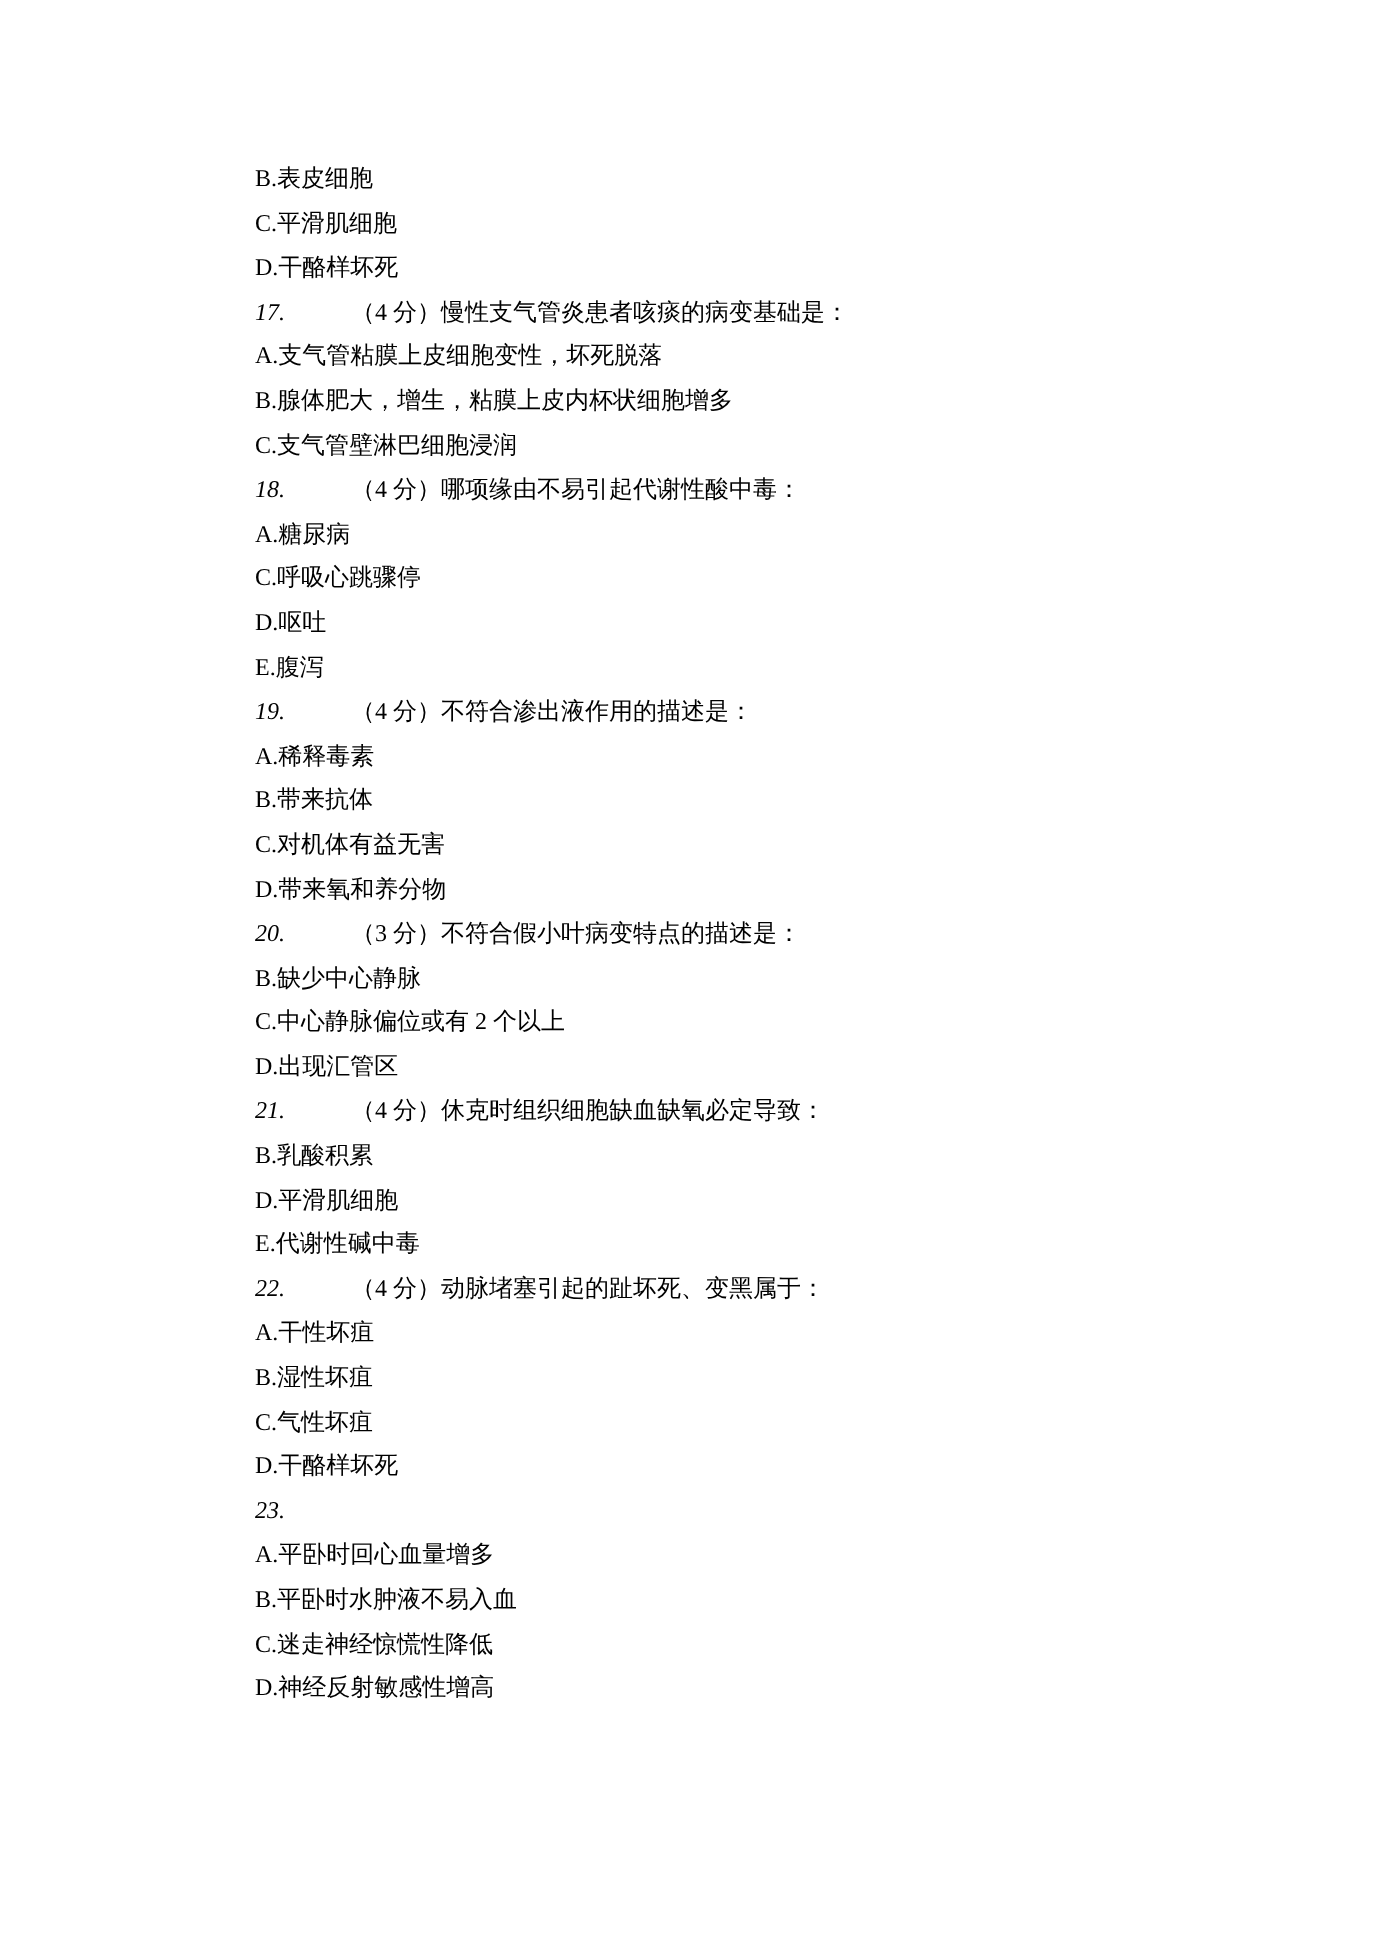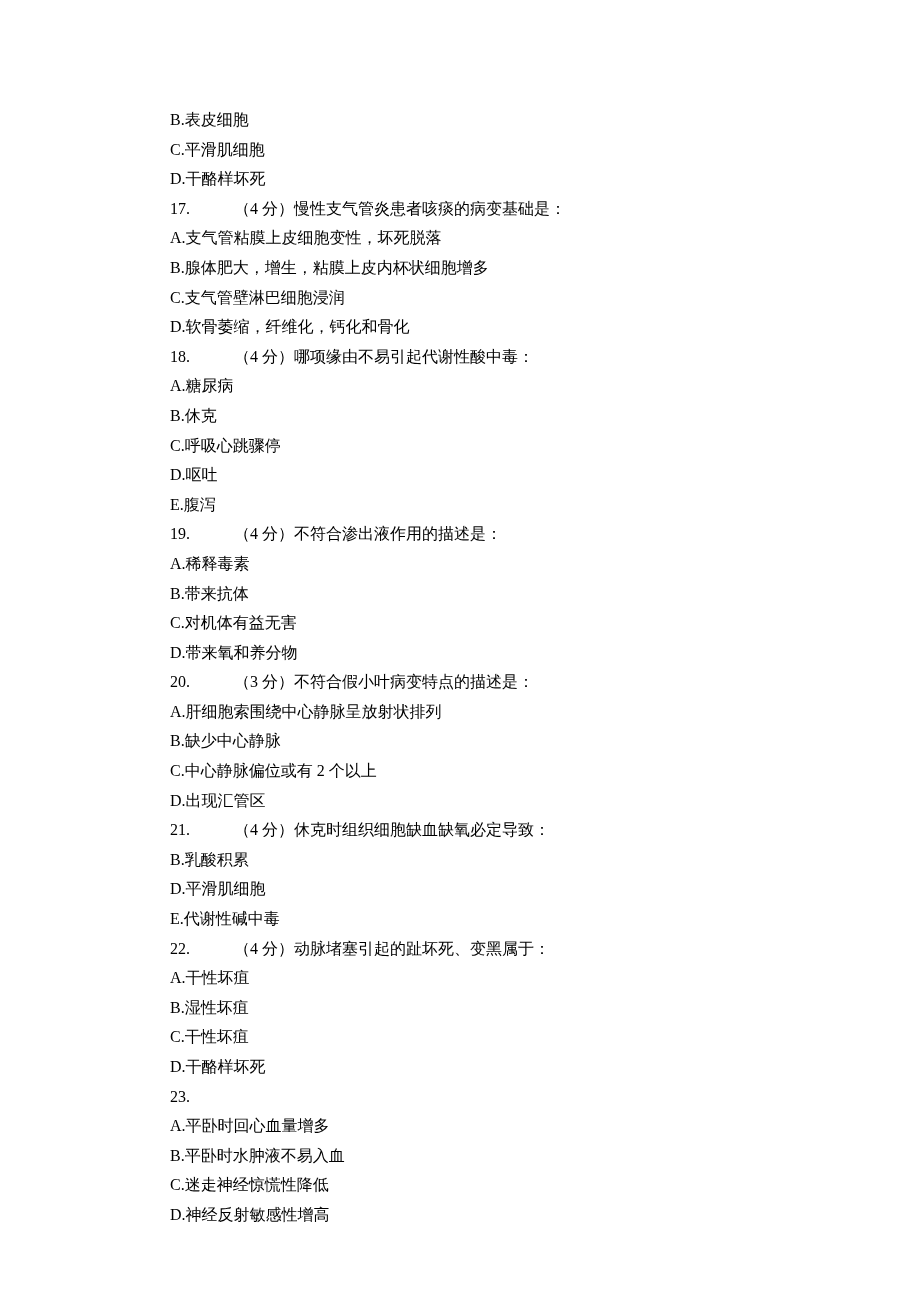"17." .qnum { font-style: none -> italic }
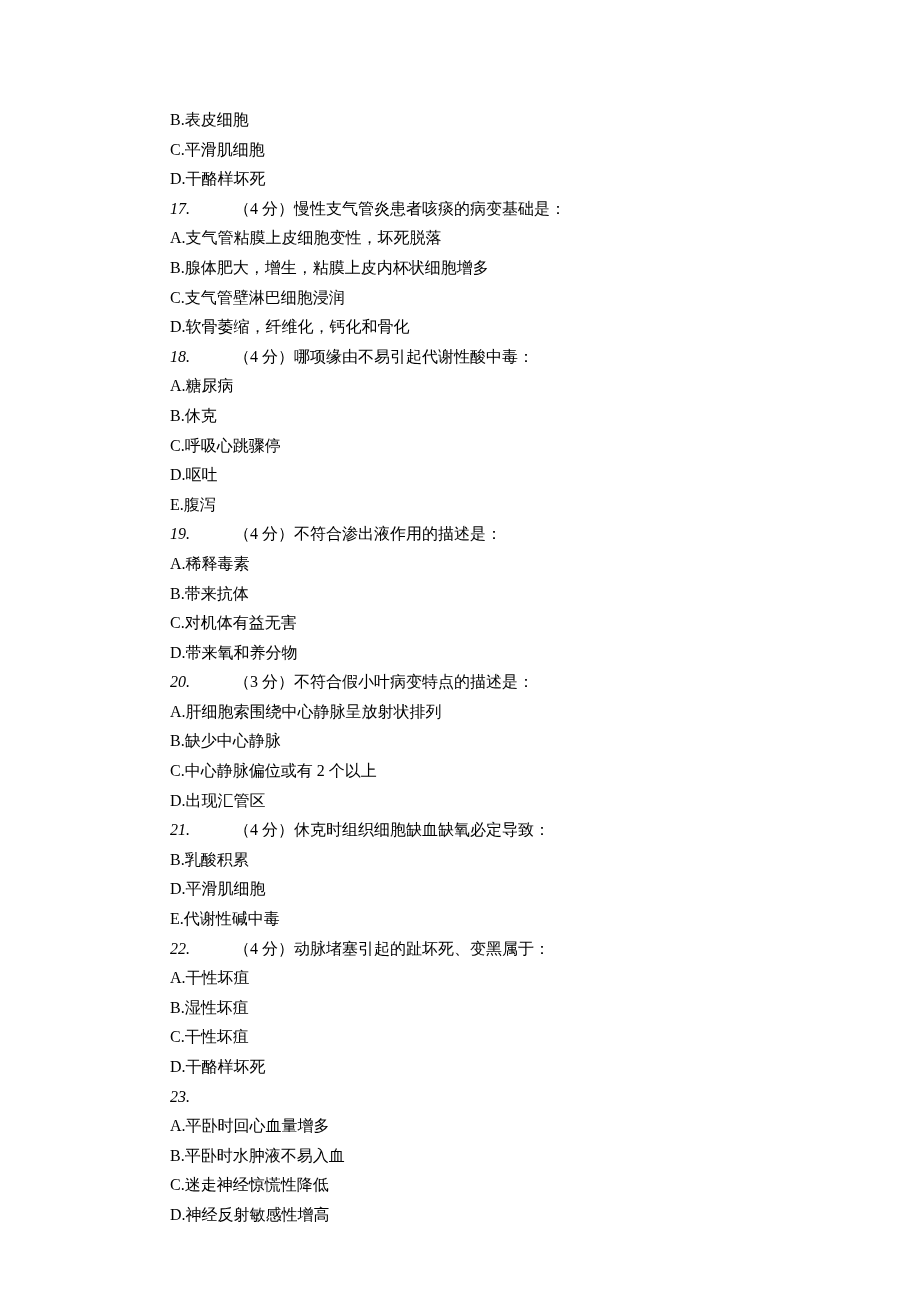"D.软骨萎缩，纤维化，钙化和骨化" div.line { html: <div>D.软骨萎缩，纤维化，钙化和骨化</div> -> none }
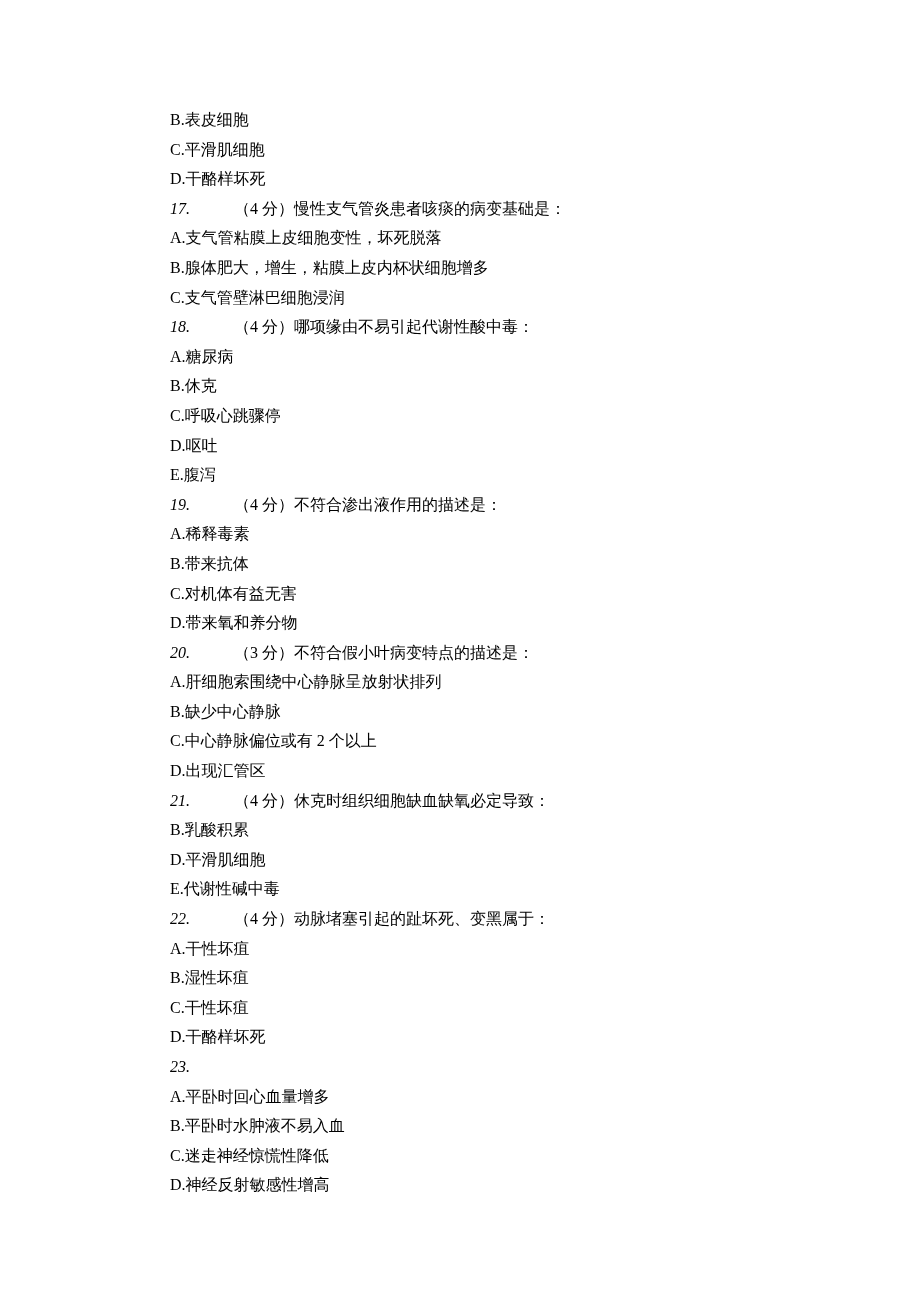"B.休克" div.line { html: <div>B.休克</div> -> none }
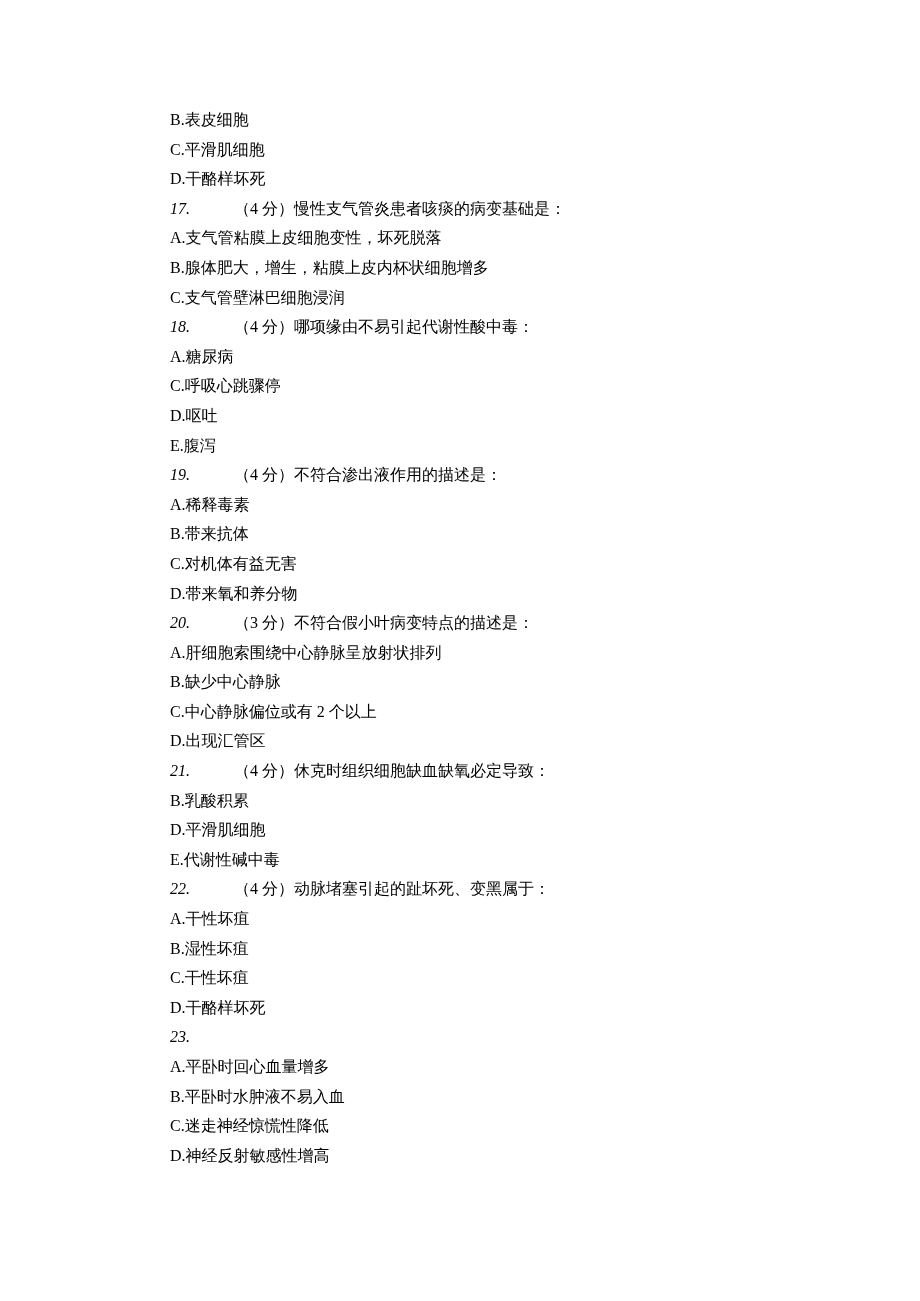"A.肝细胞索围绕中心静脉呈放射状排列" div.line { html: <div>A.肝细胞索围绕中心静脉呈放射状排列</div> -> none }
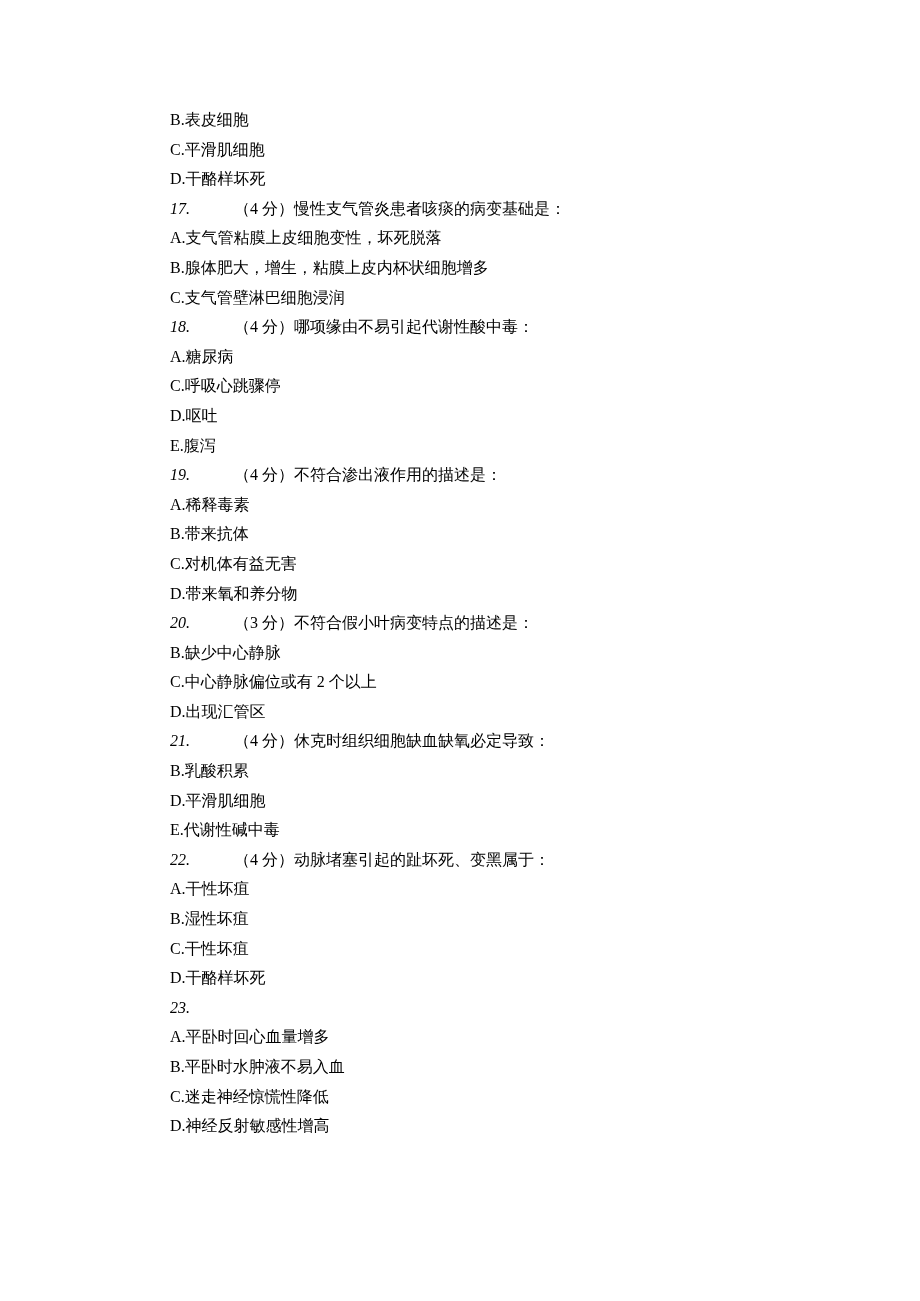"C.干性坏疽" div.line { text: C.干 -> C.气 }
